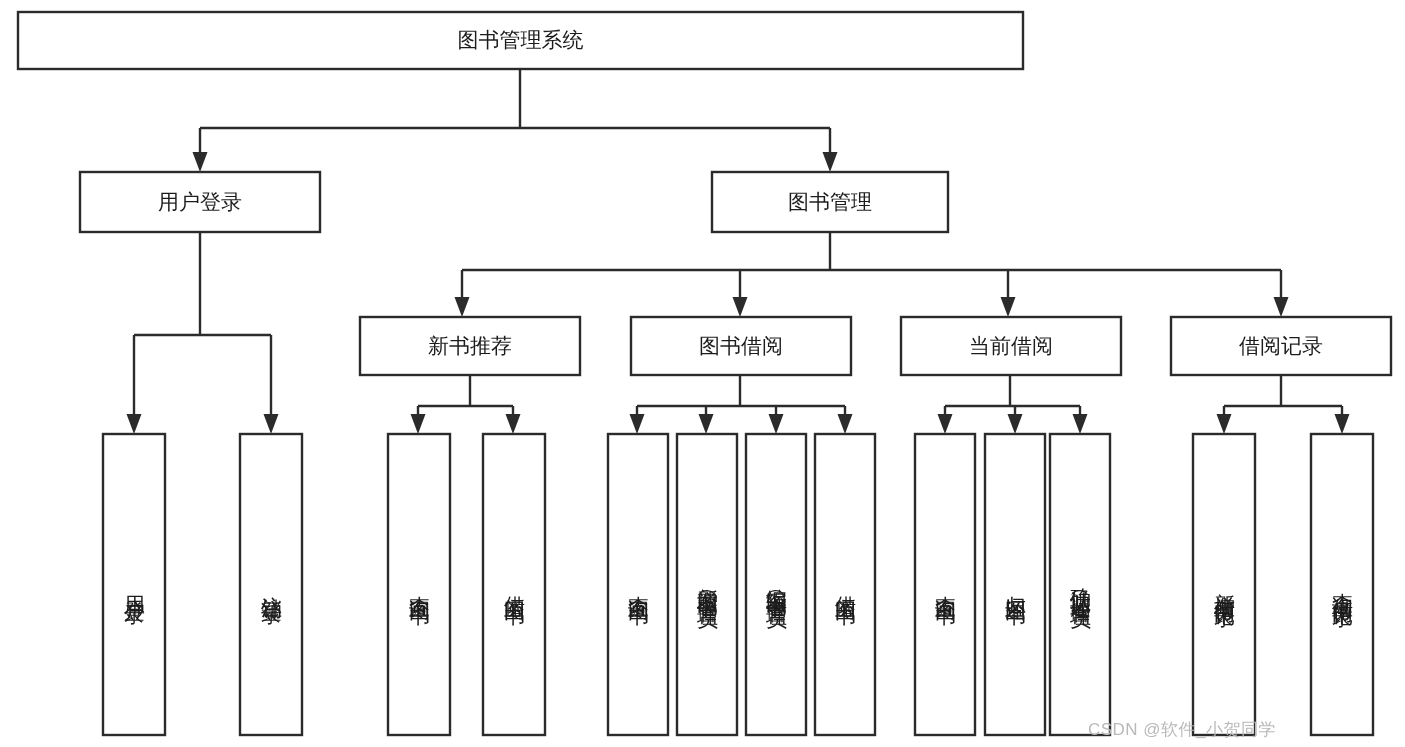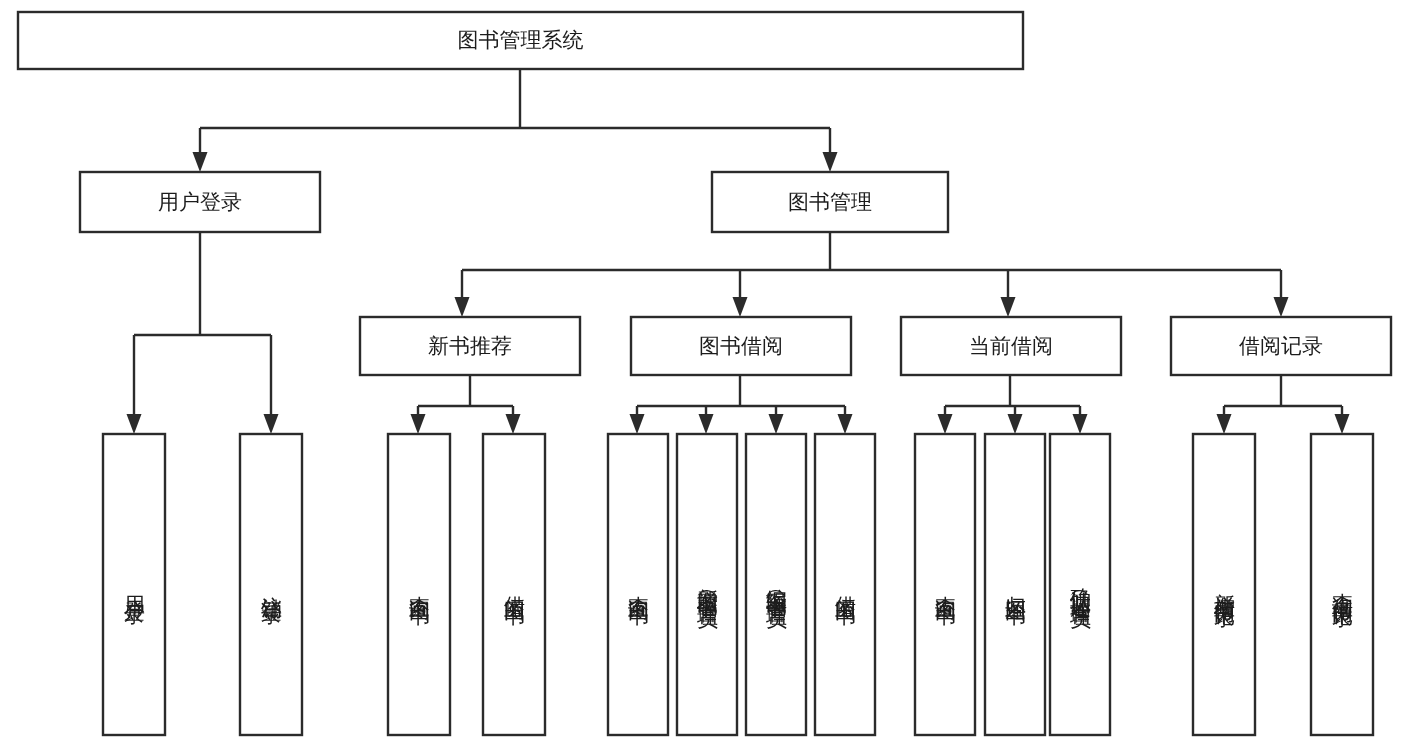"CSDN @软件_小贺同学" div.watermark { html: none -> <div>CSDN @软件_小贺同学</div> }
